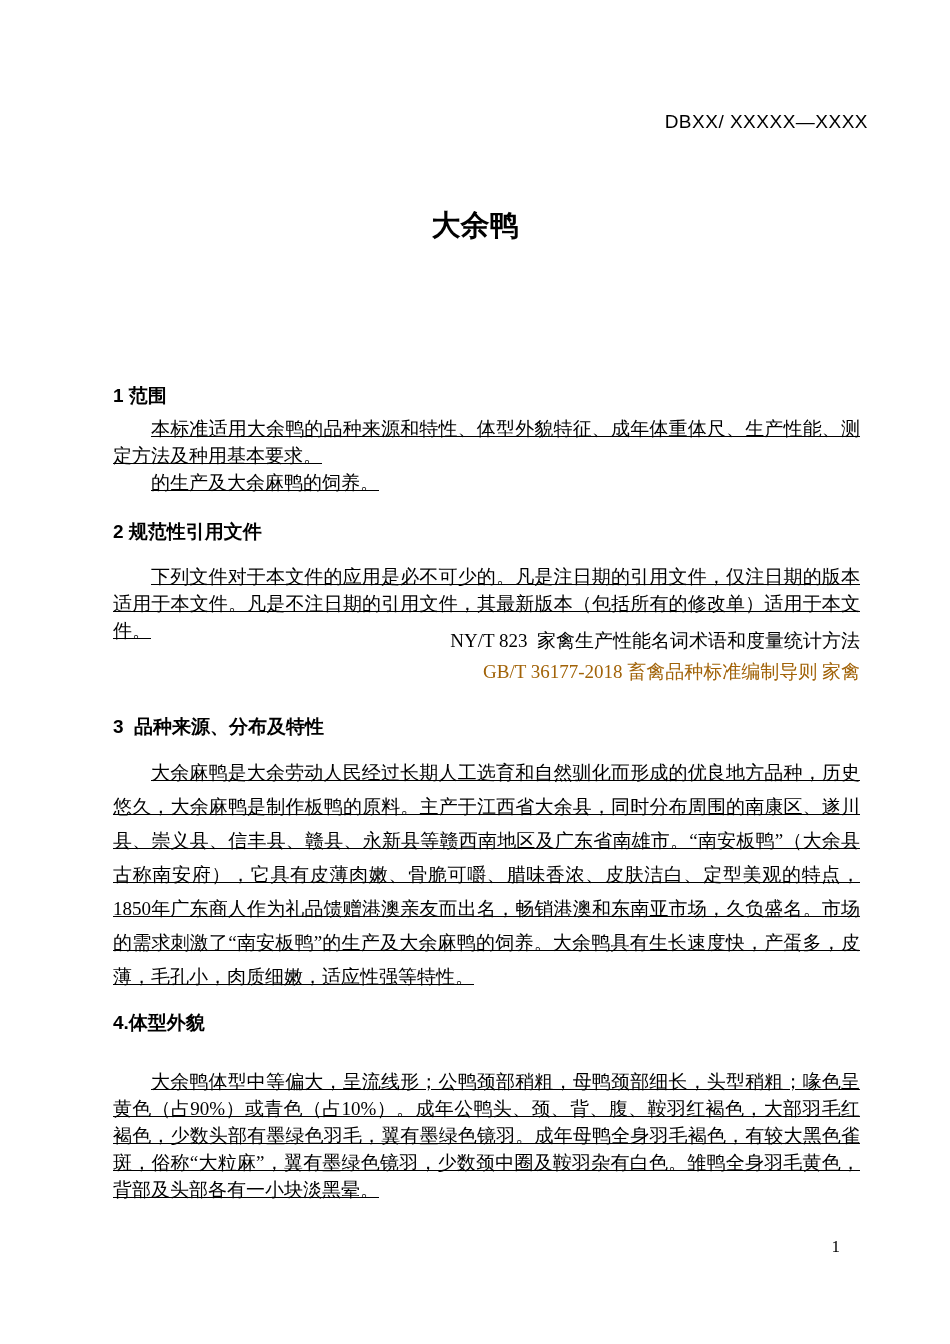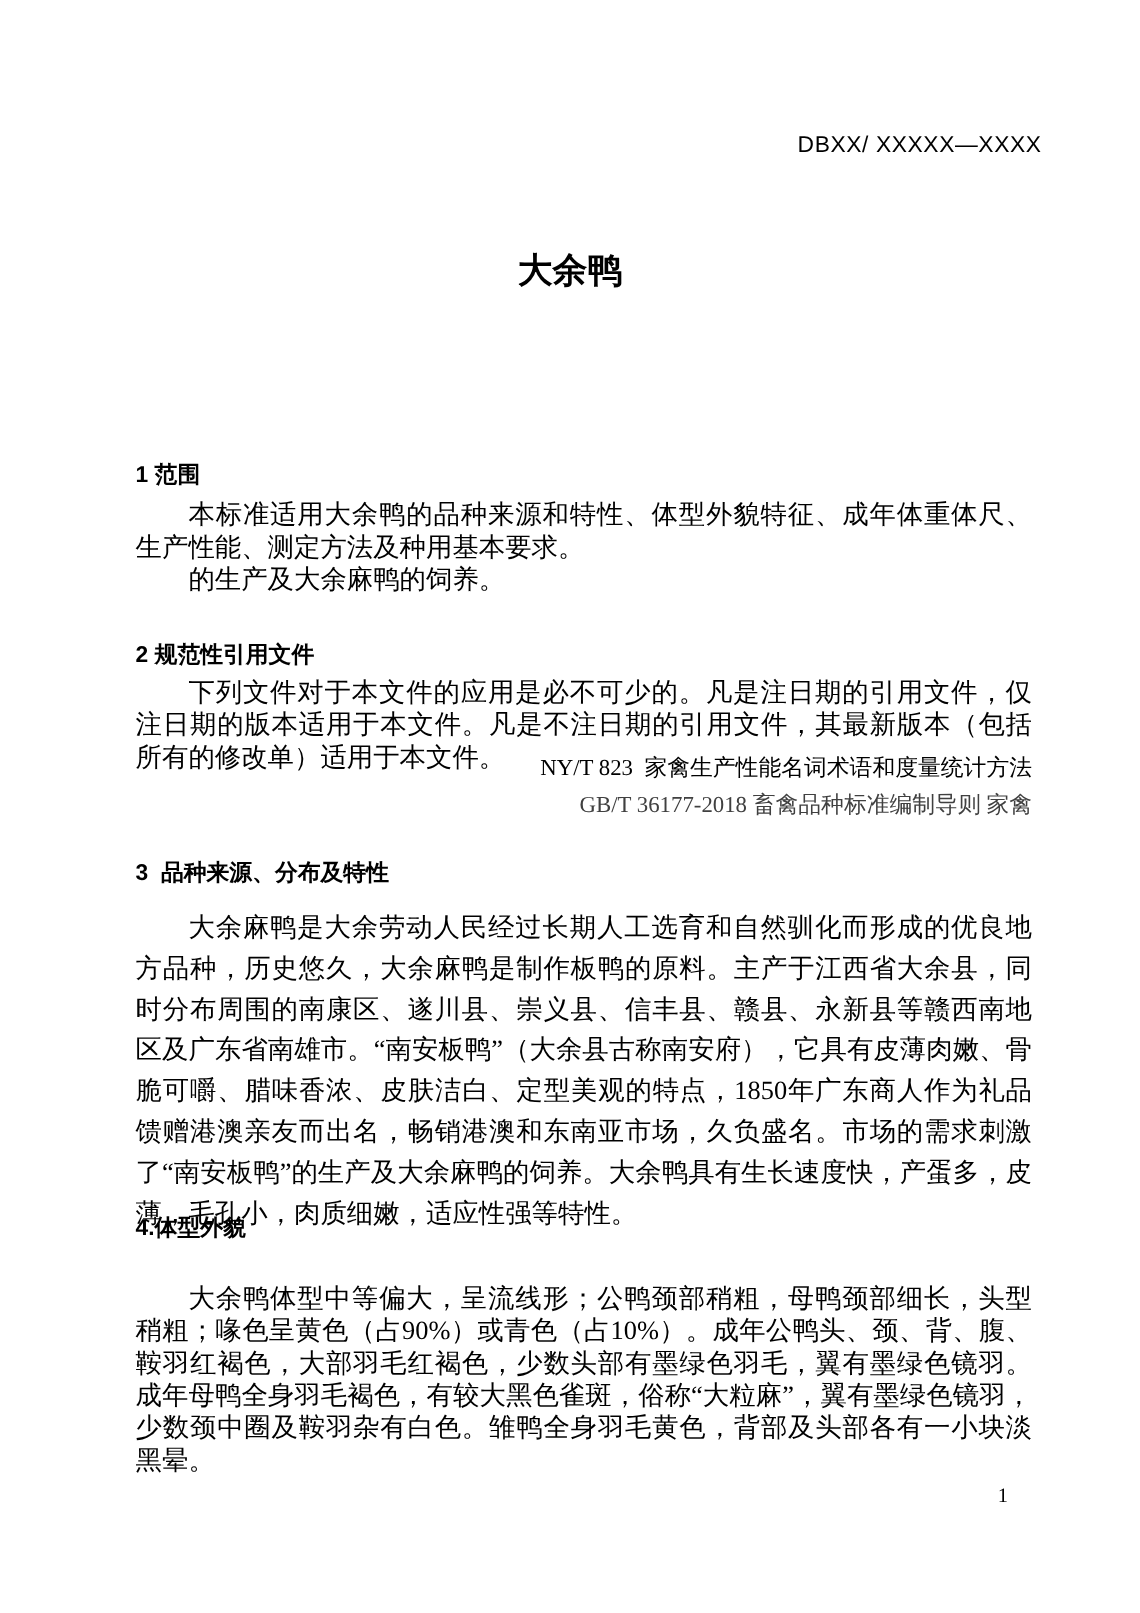"本标准适用大余鸭的品种来源和特性、体型外貌特征、成年体重体尺、生产性能、测定方法" .body-block { font-size: 22px -> 19px; text-decoration: none -> underline }
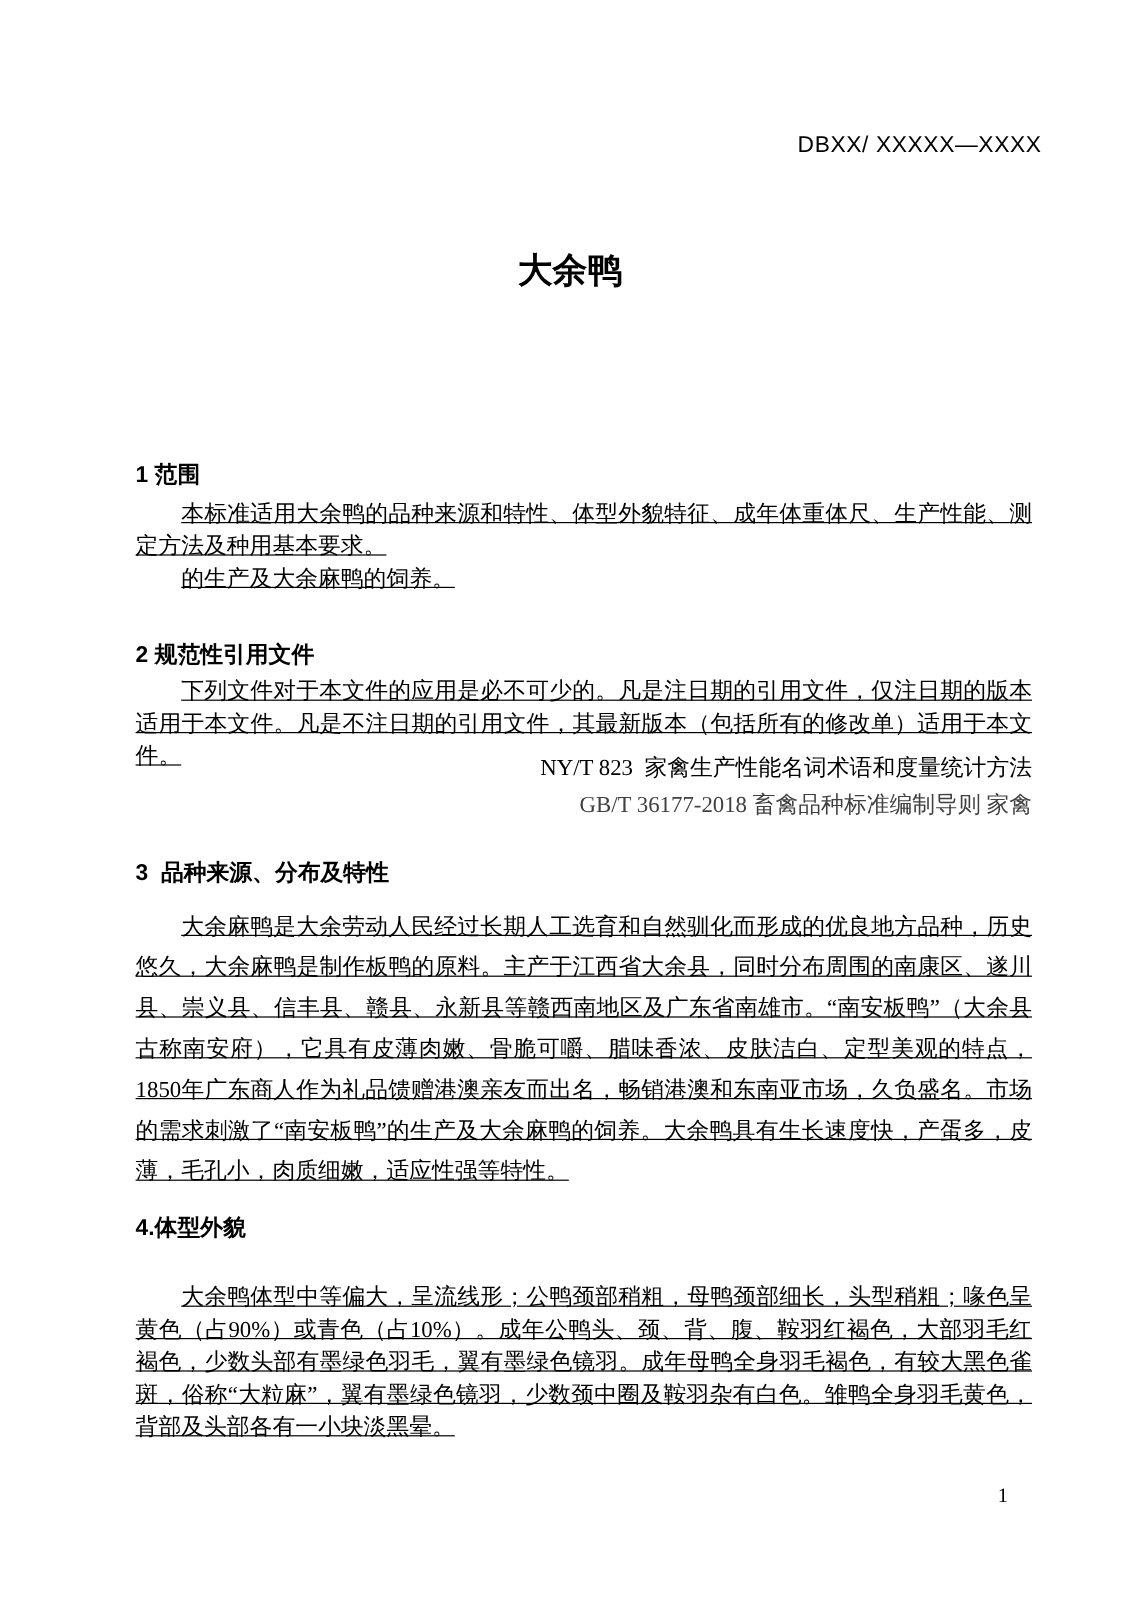"2 规范性引用文件" #heading-2 { top: 533px -> 519px }
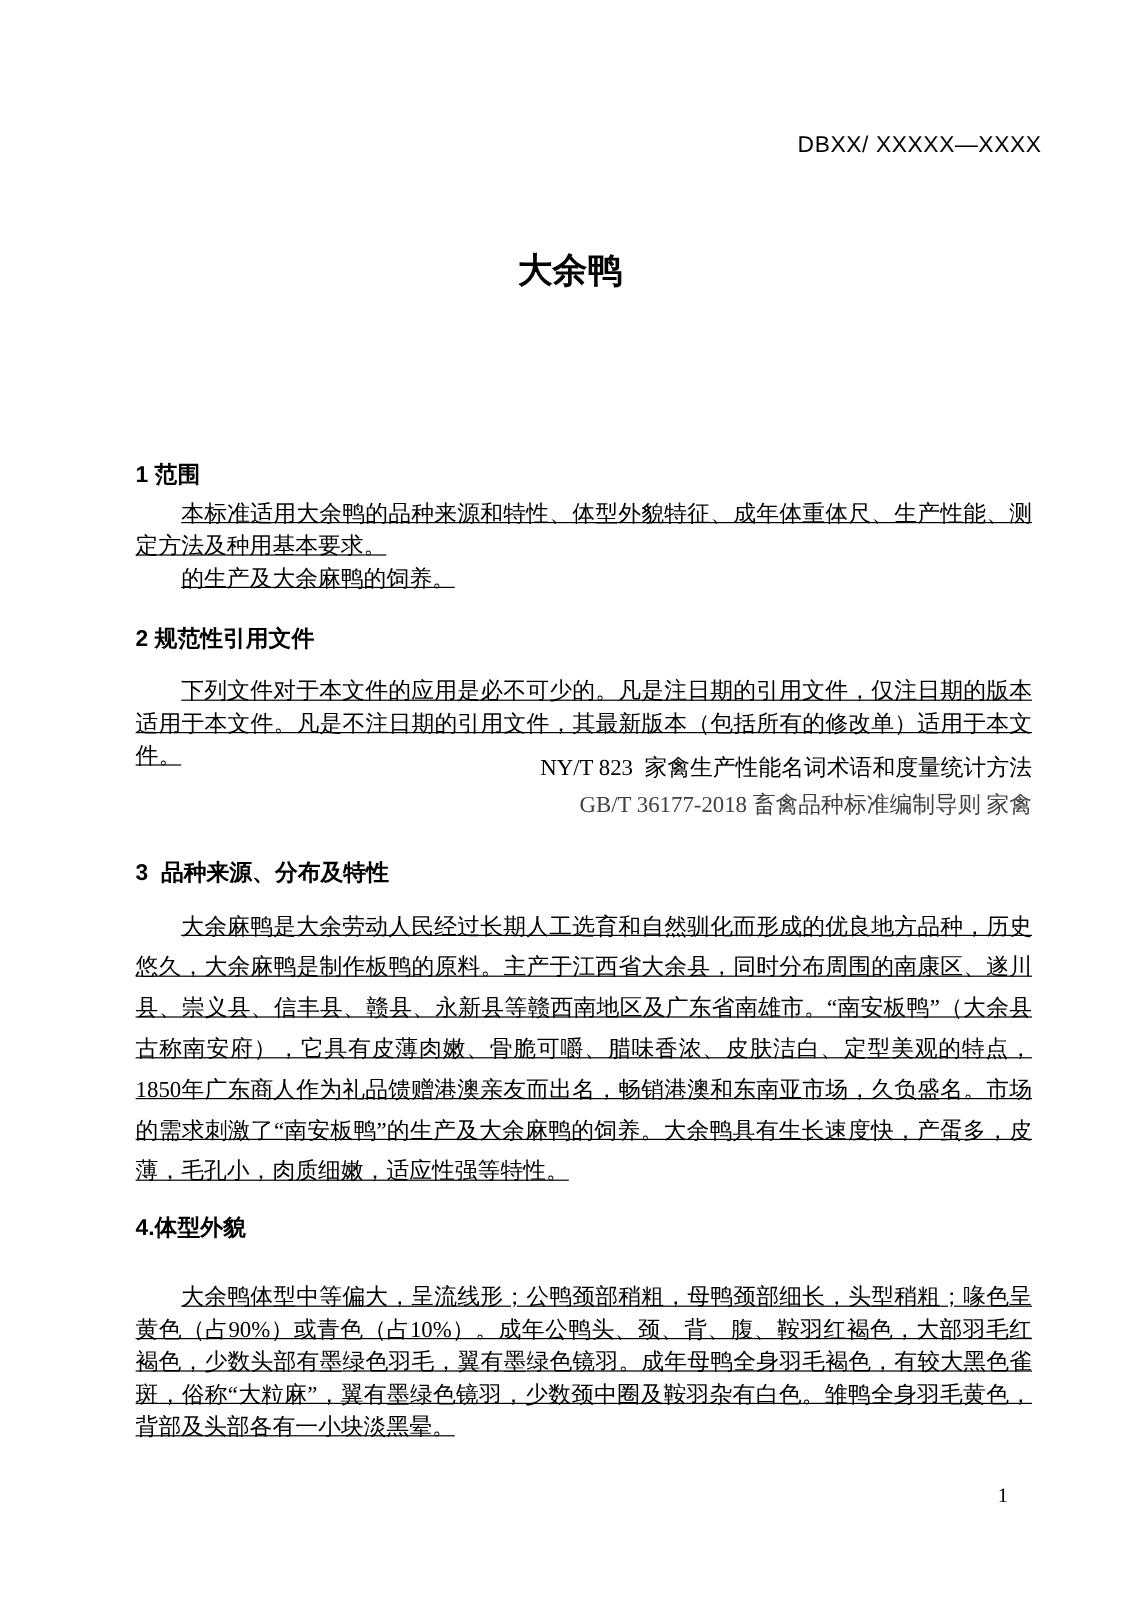"GB/T 36177-2018 畜禽品种标准编制导则 家禽" div.abs { color: #404040 -> #a16207 }
